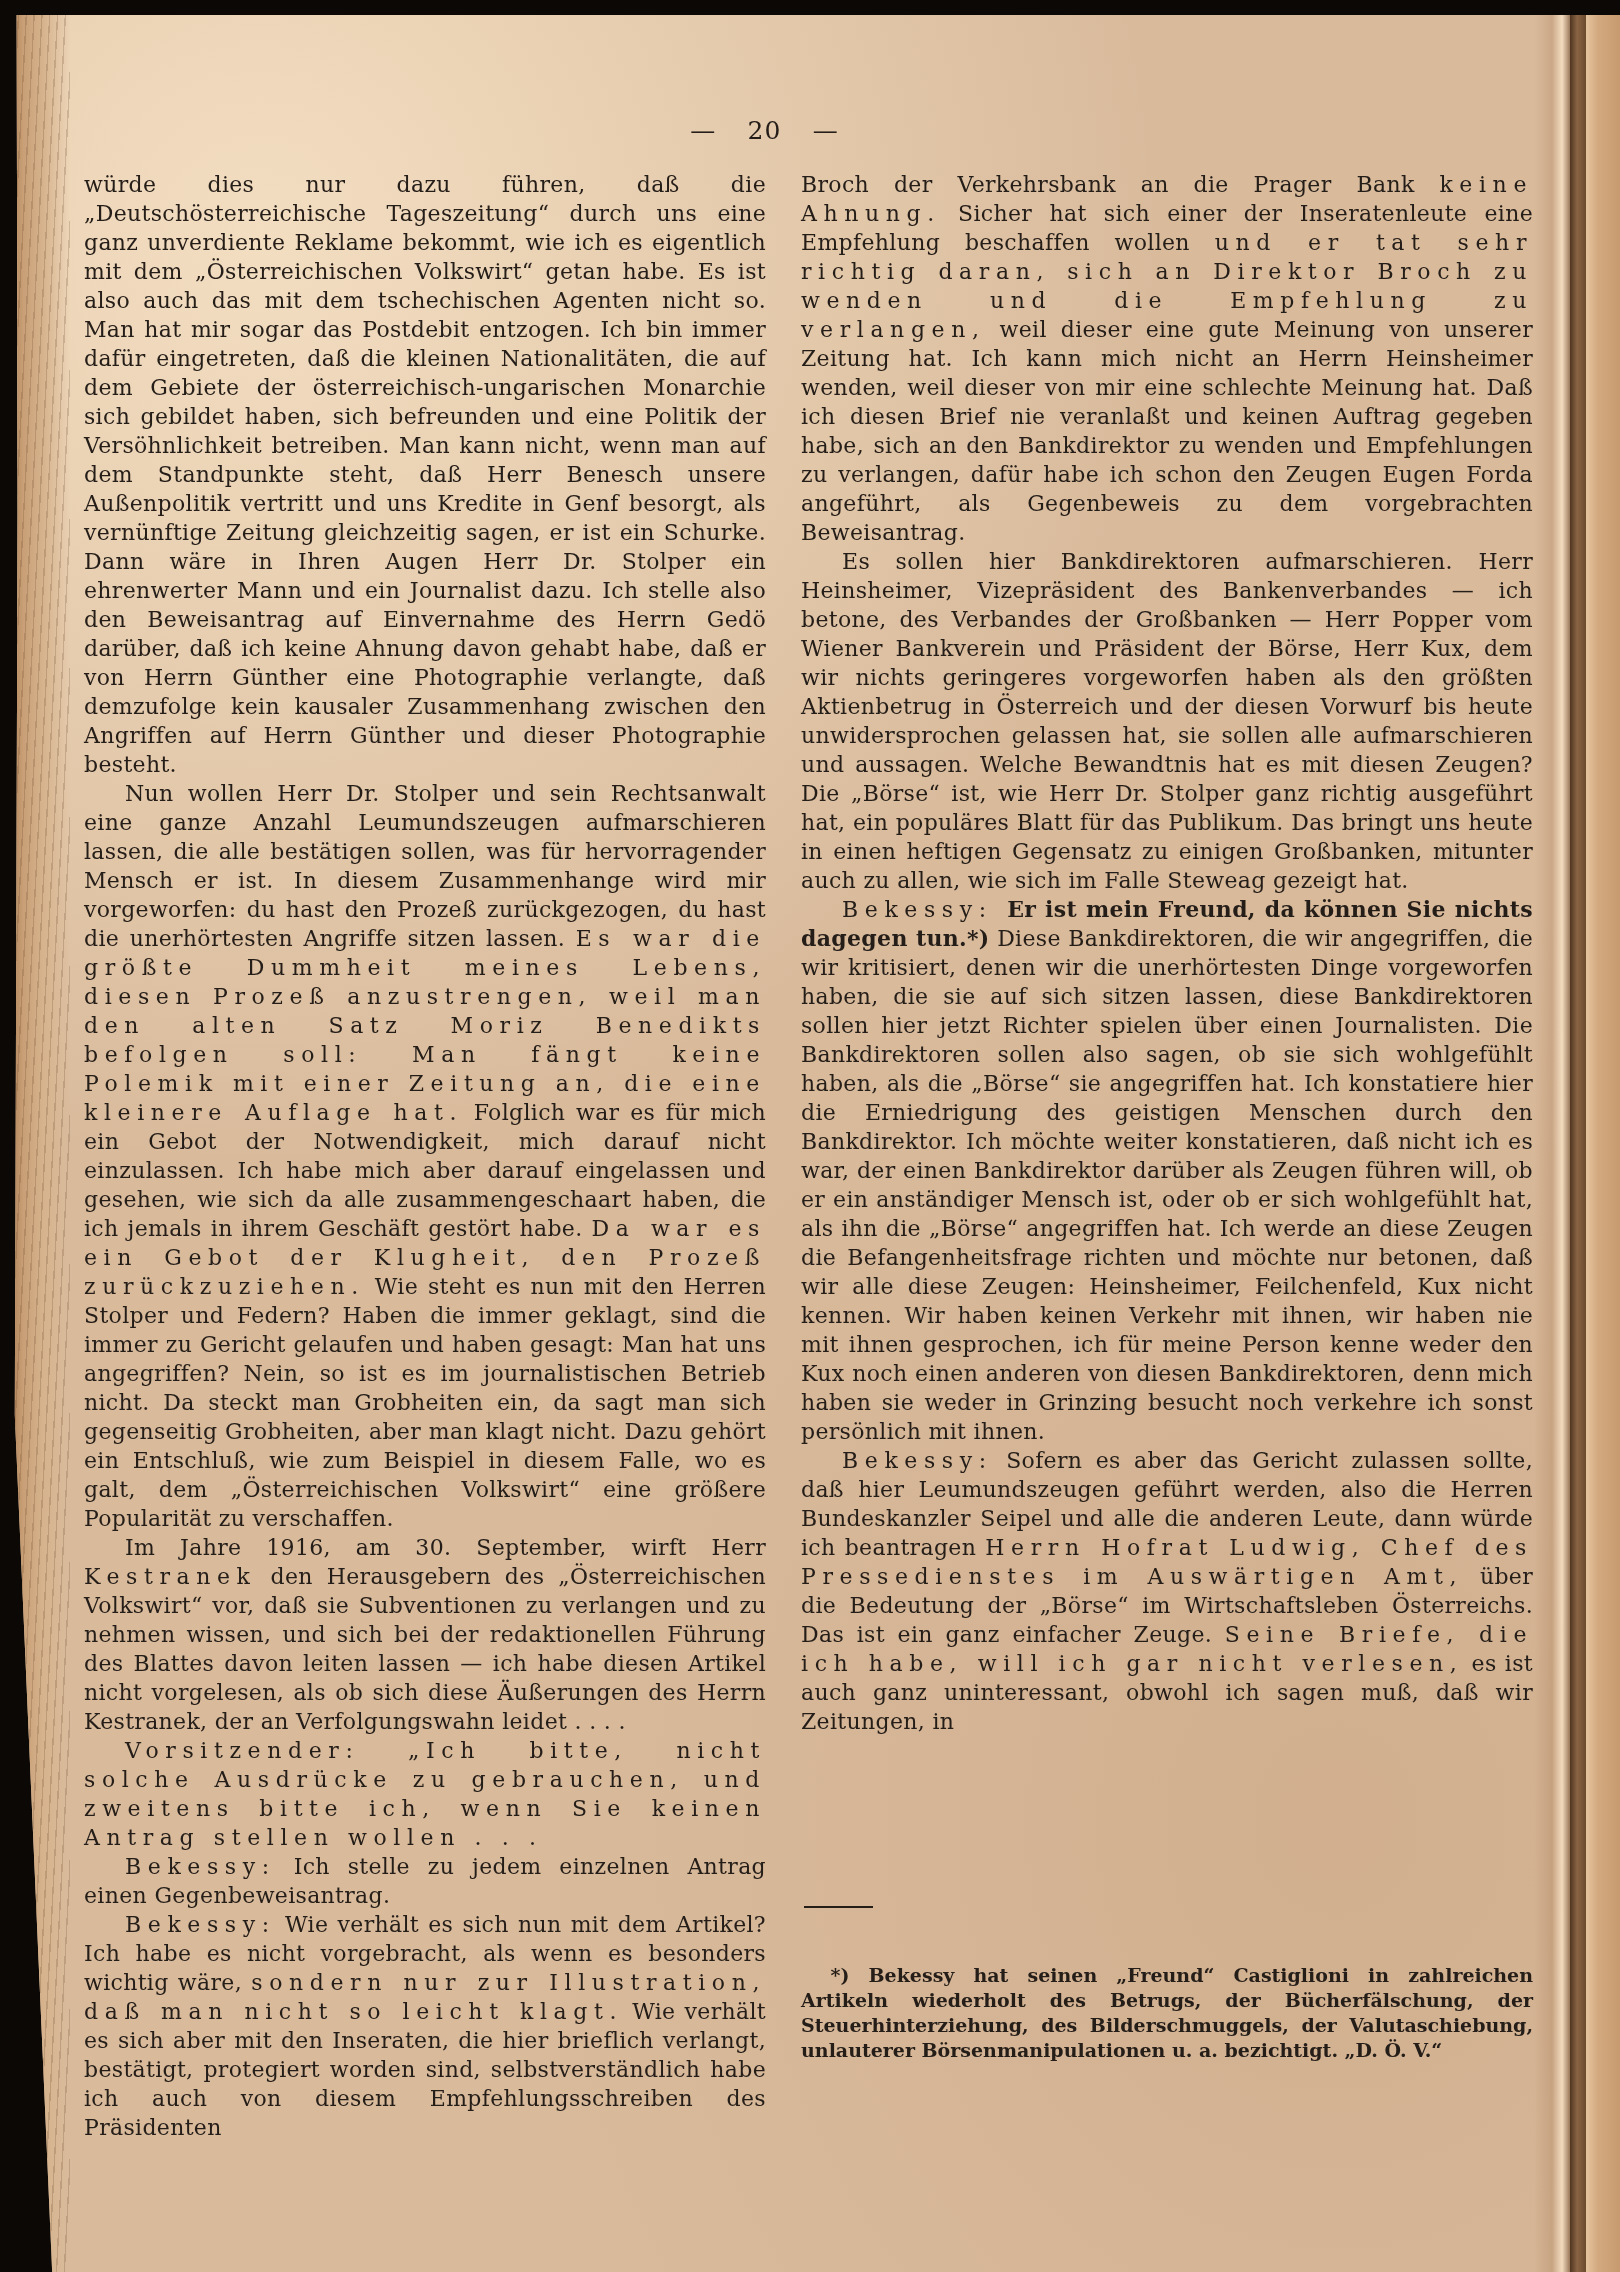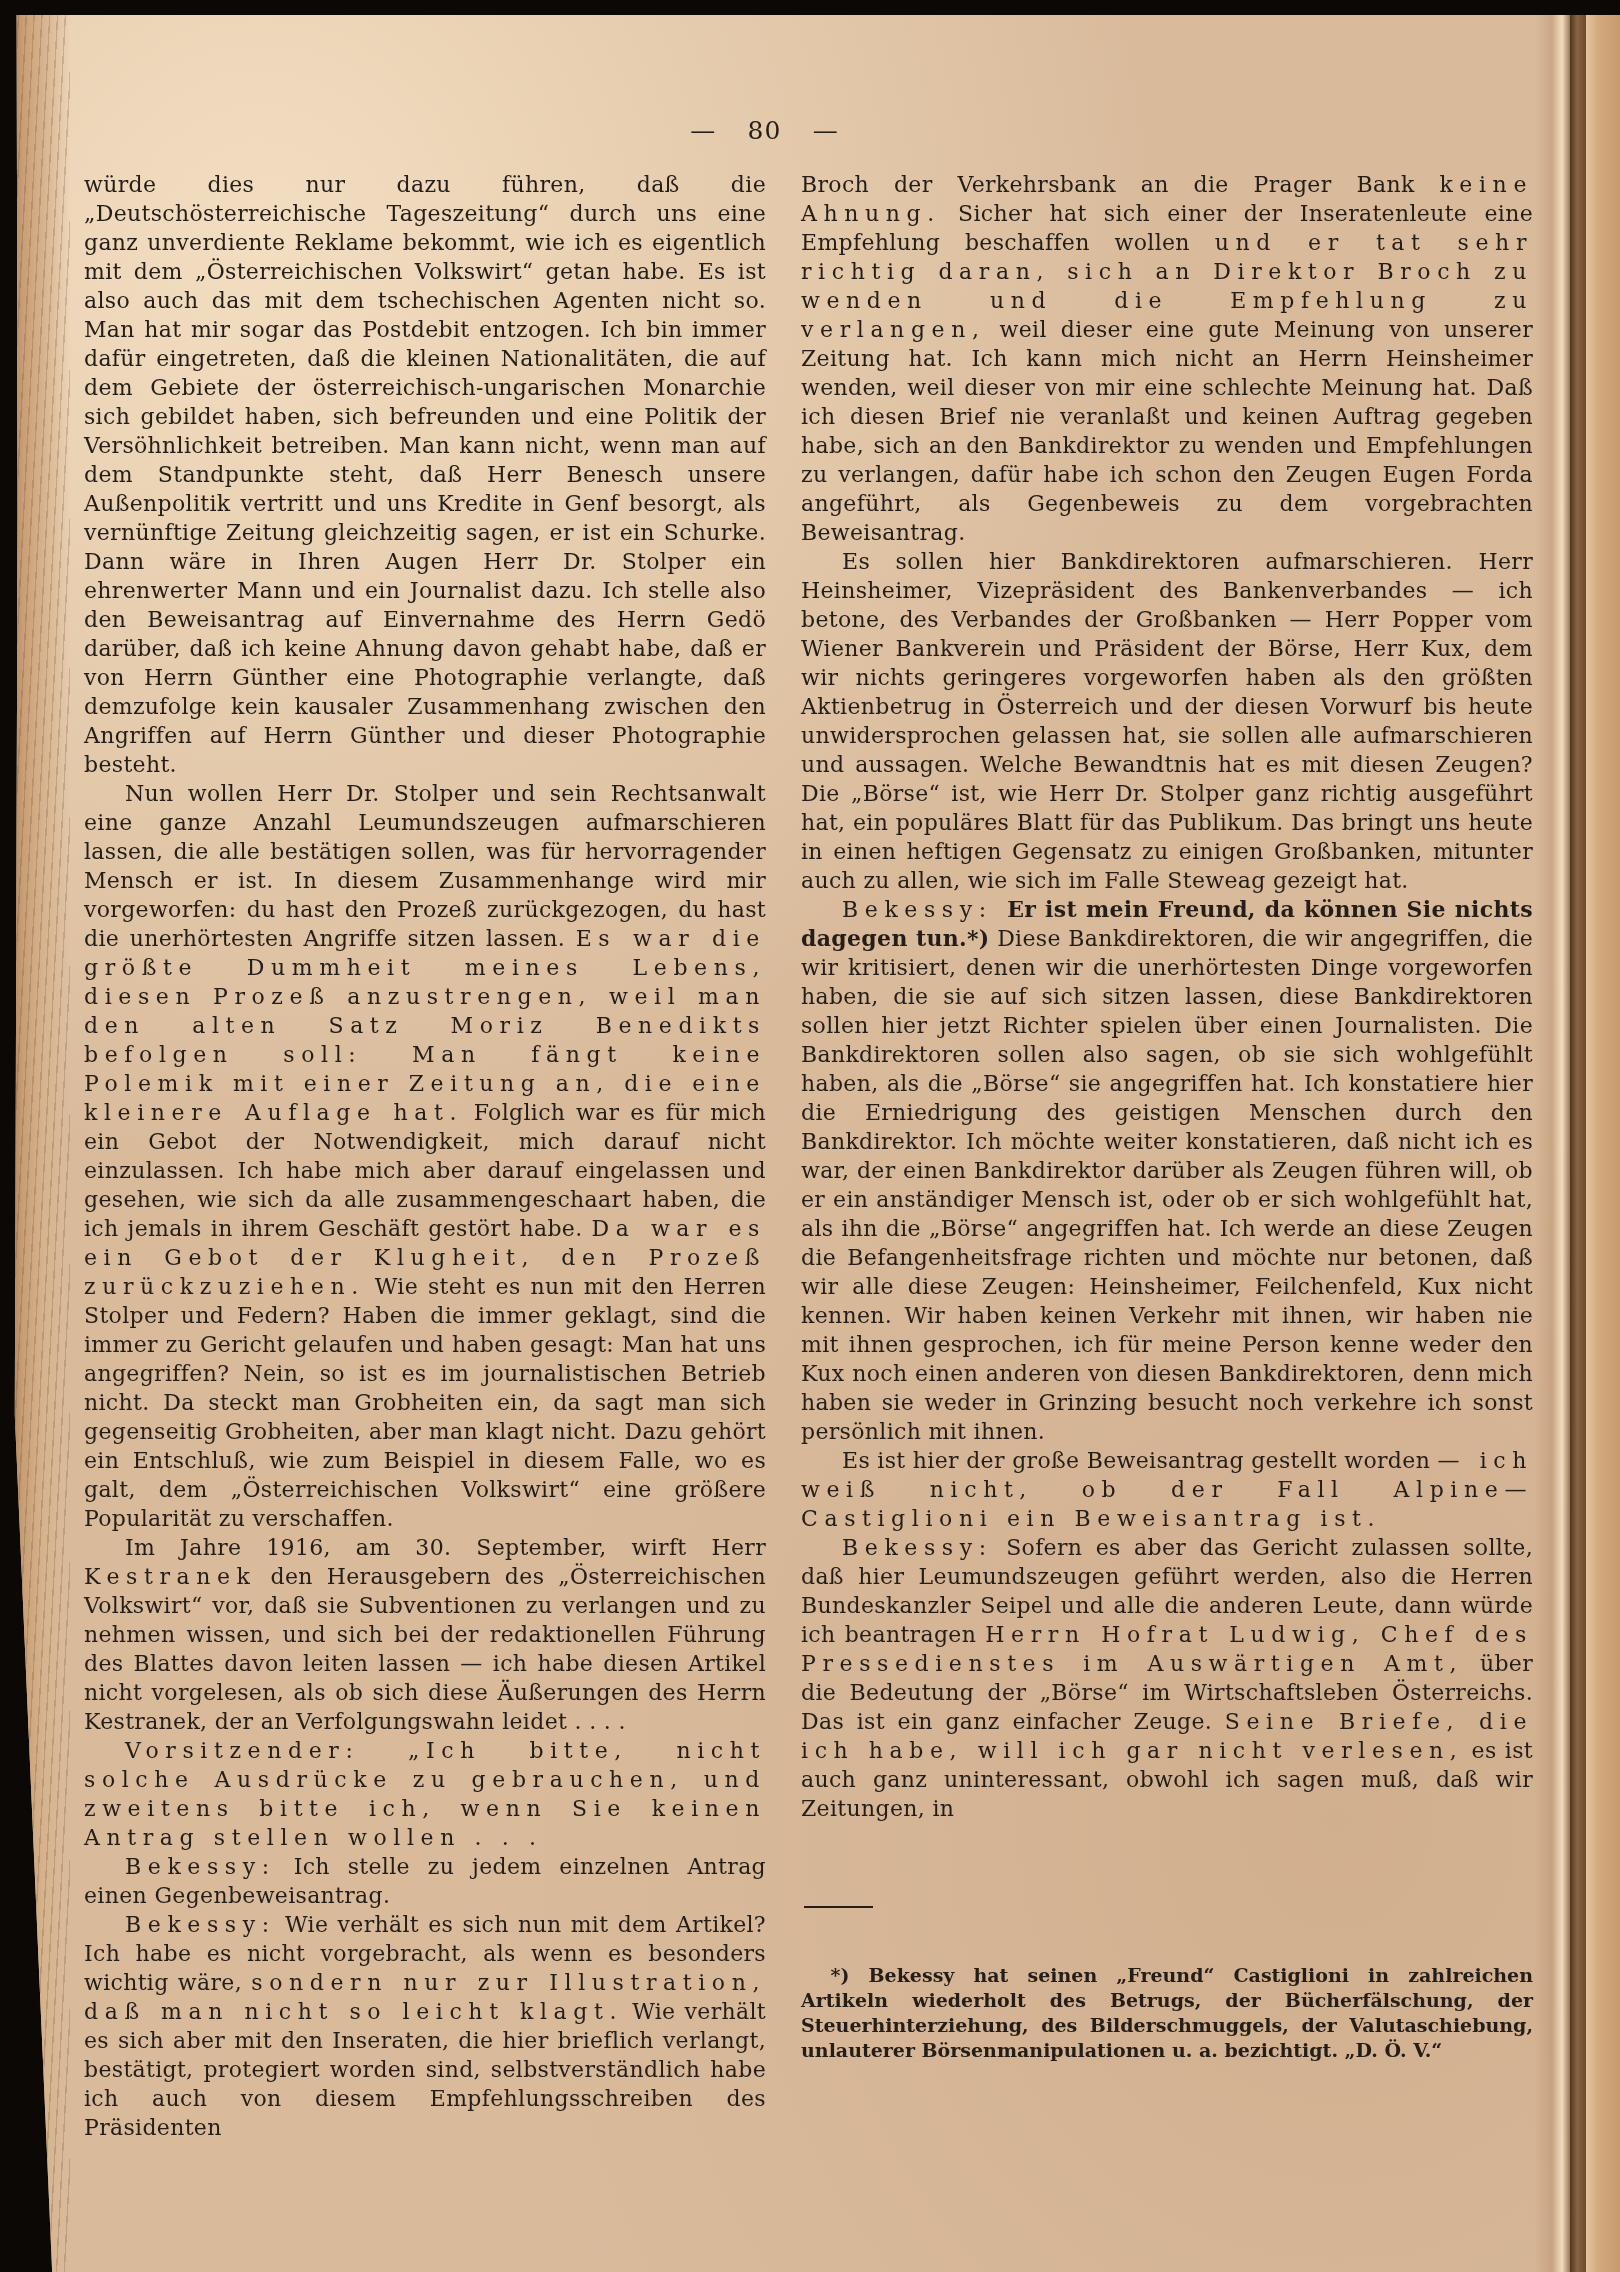"— 80 —" div.page-number { text: 80 -> 20 }
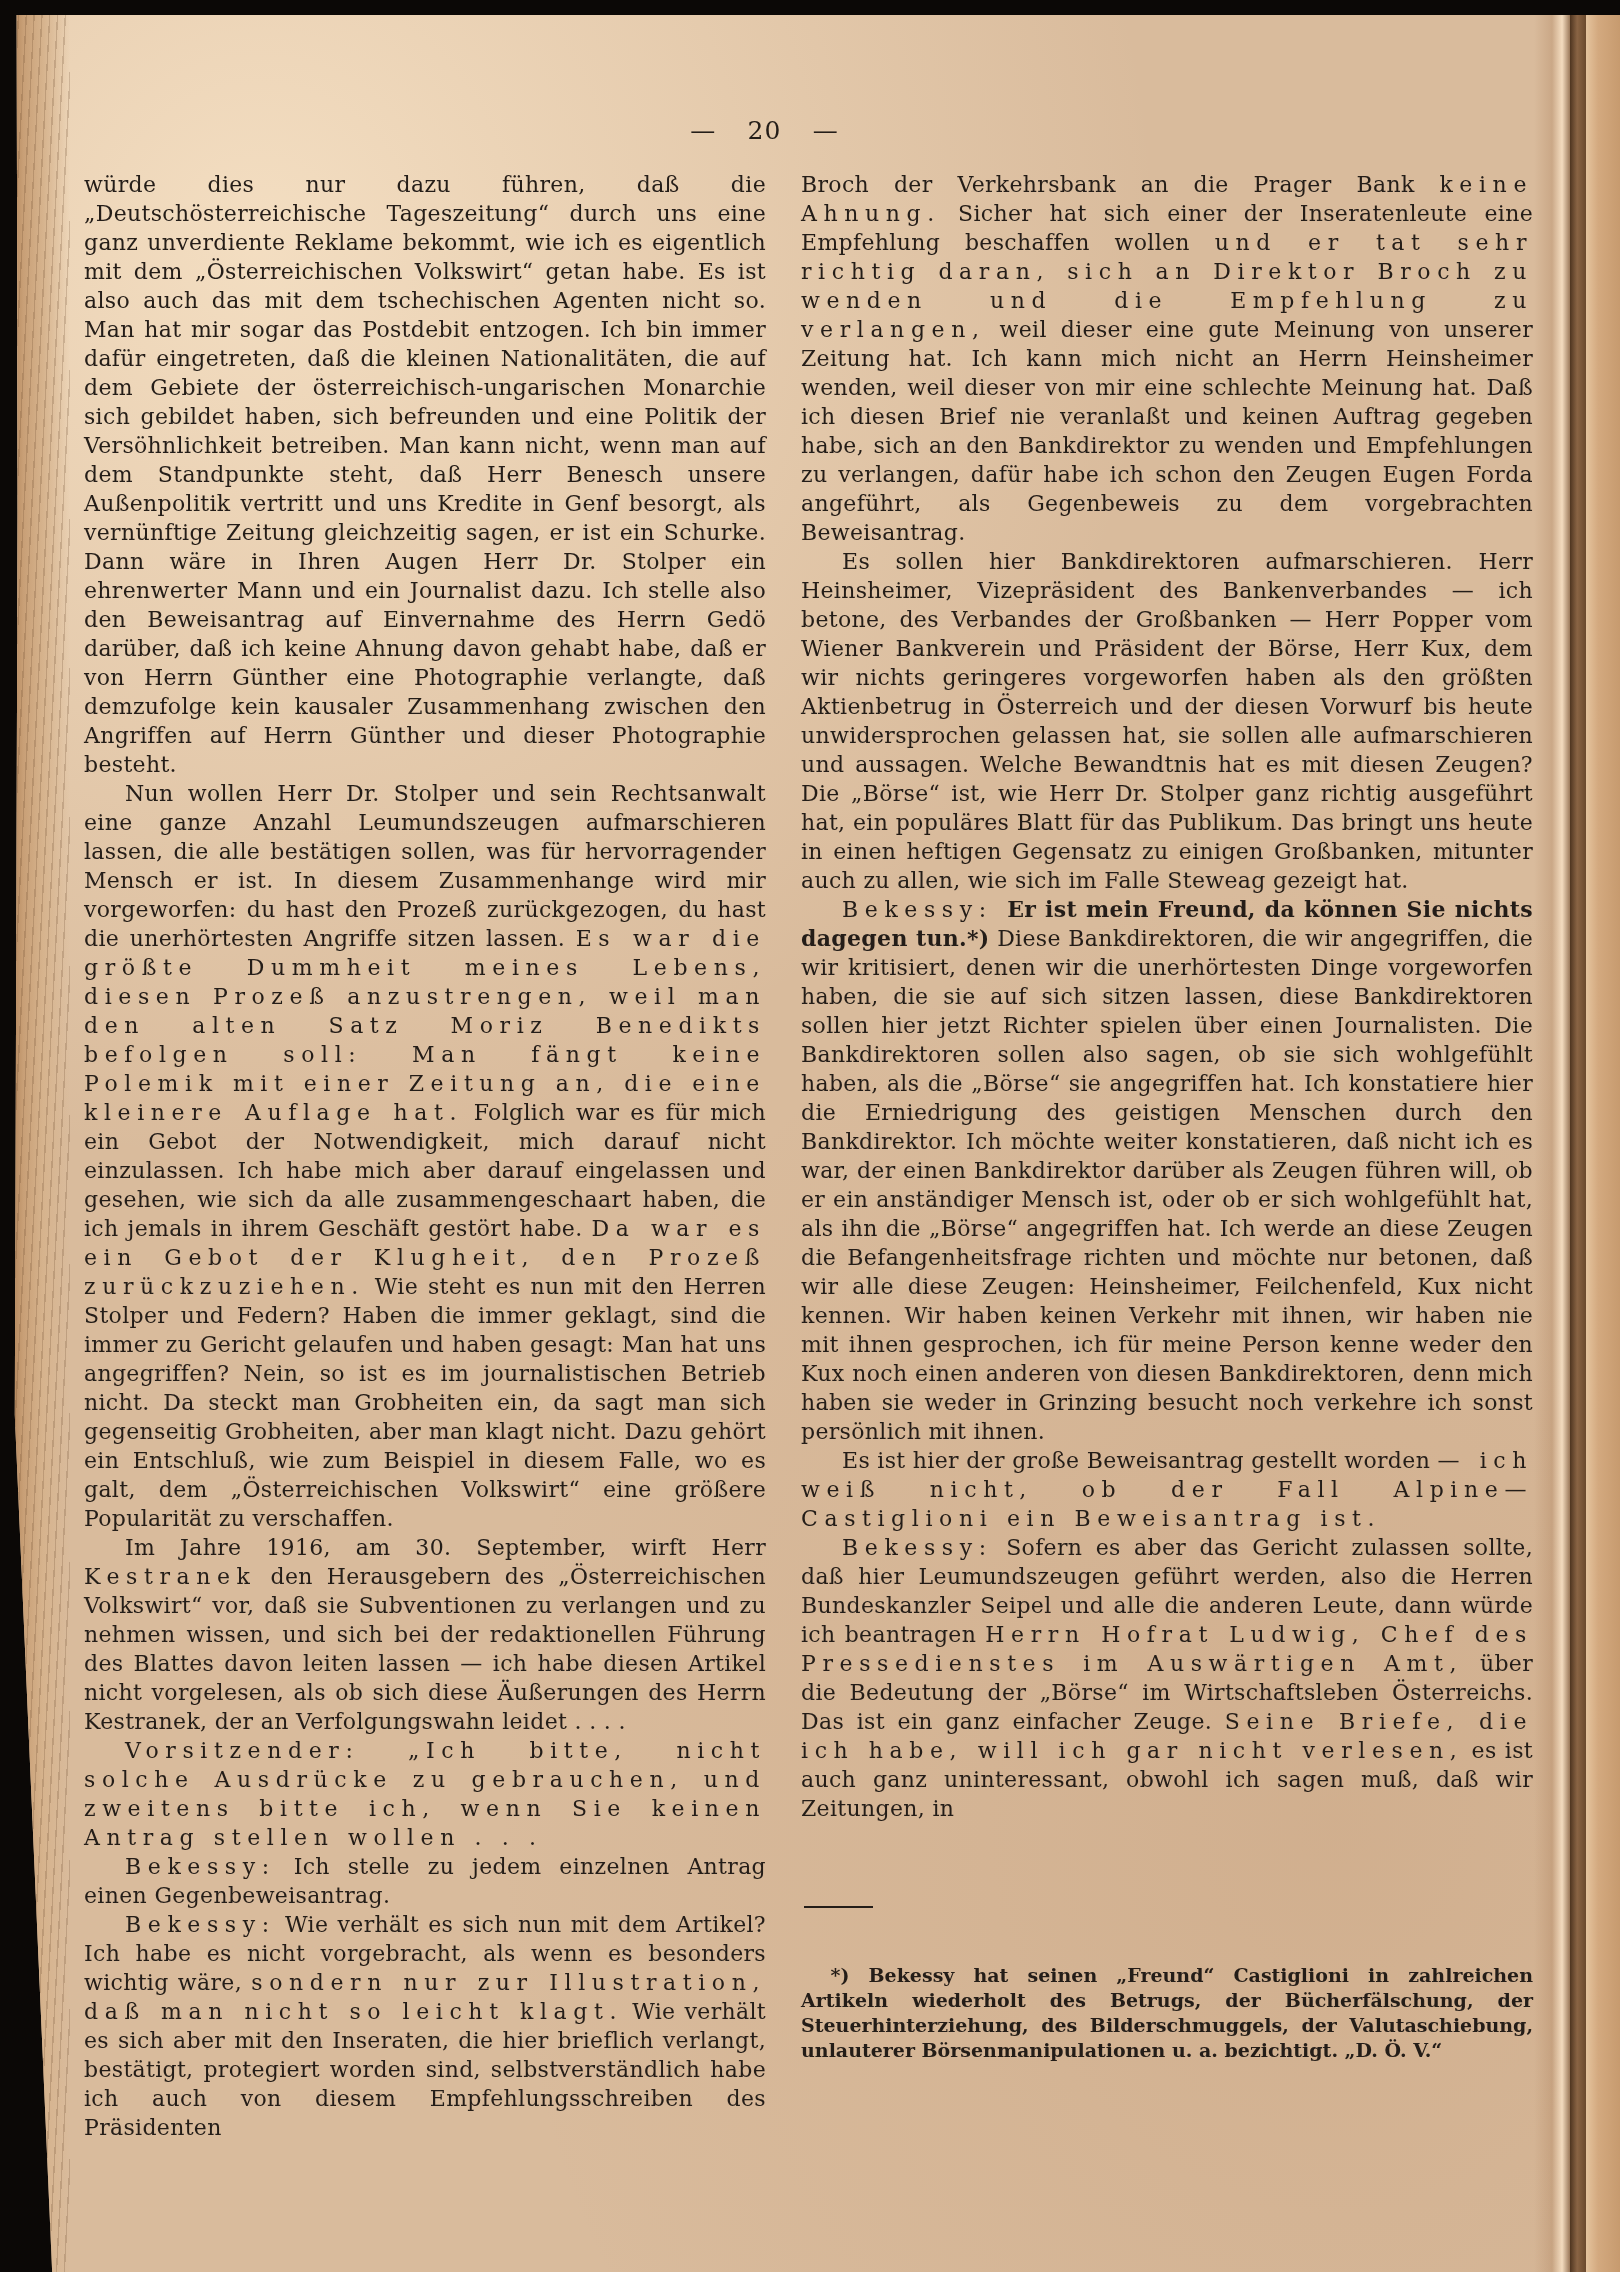"Es ist hier der große" p.para { html: <p><span>Es ist hier der große Beweisantrag gestellt worden </span><span>— ich weiß nicht, ob der Fall Alpine—Castiglioni ein Beweisantrag ist.</span></p> -> none }
